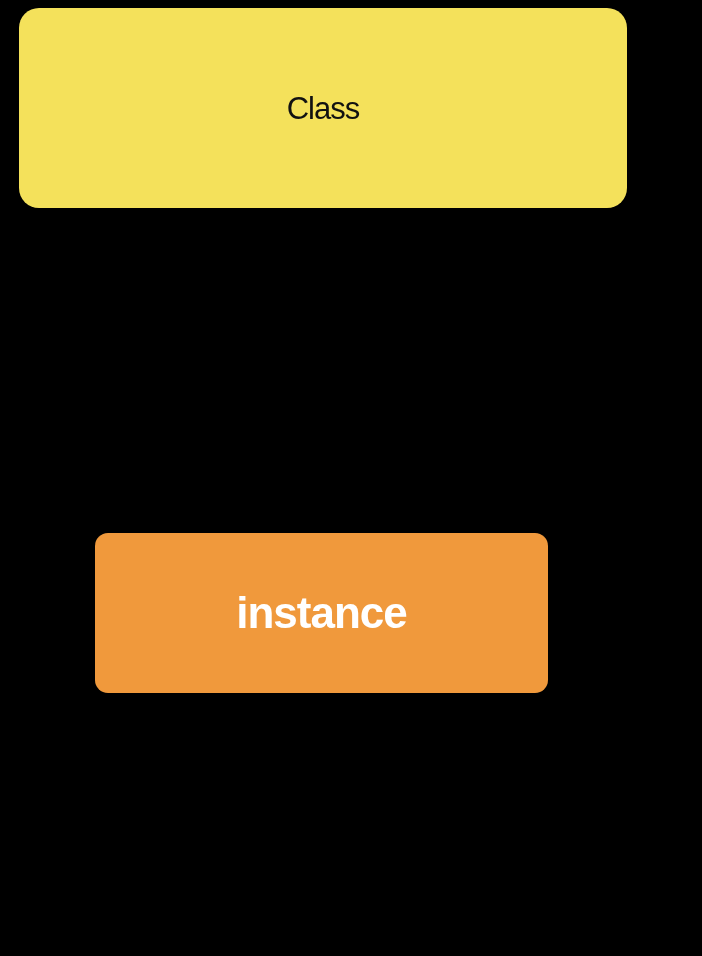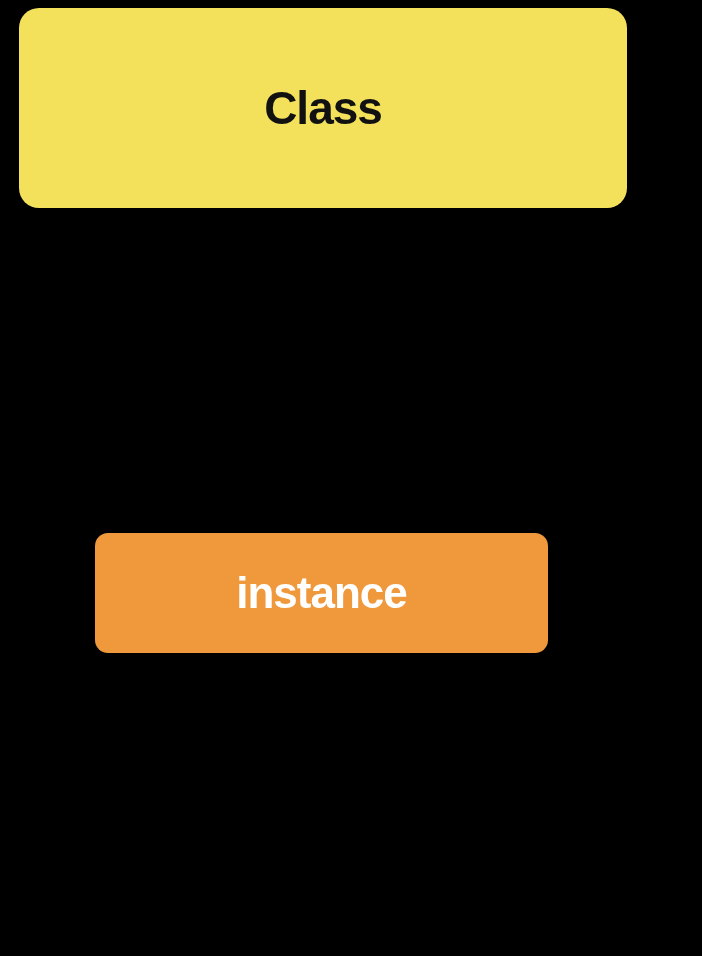"Class" .node-class .node-label { font-size: 46px -> 31px; font-weight: 700 -> 400 }
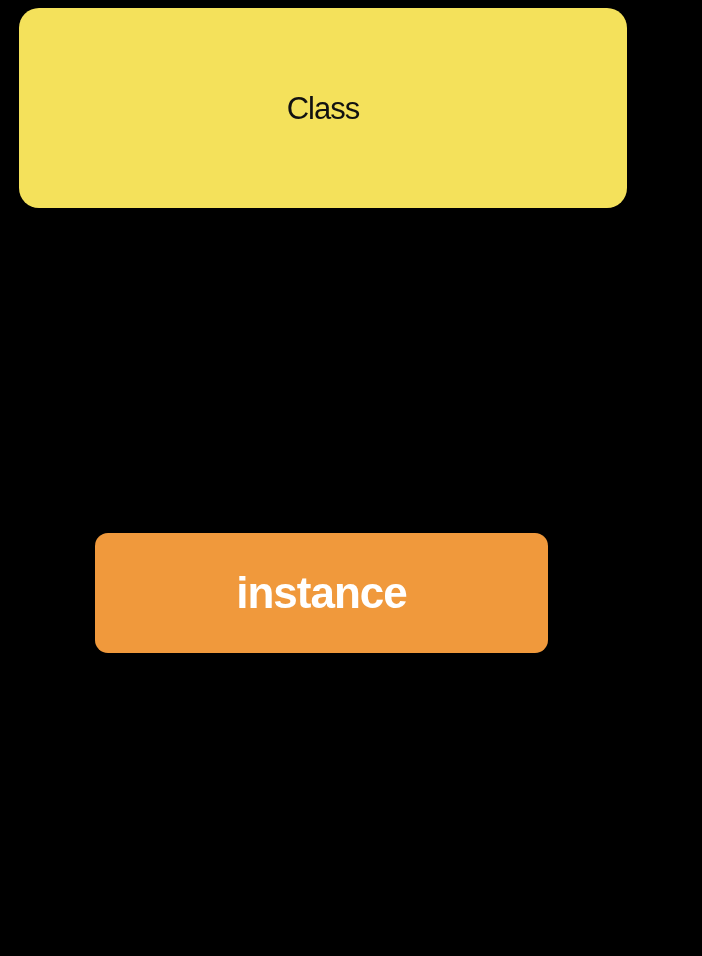"instance" .node-instance { height: 120px -> 160px }
